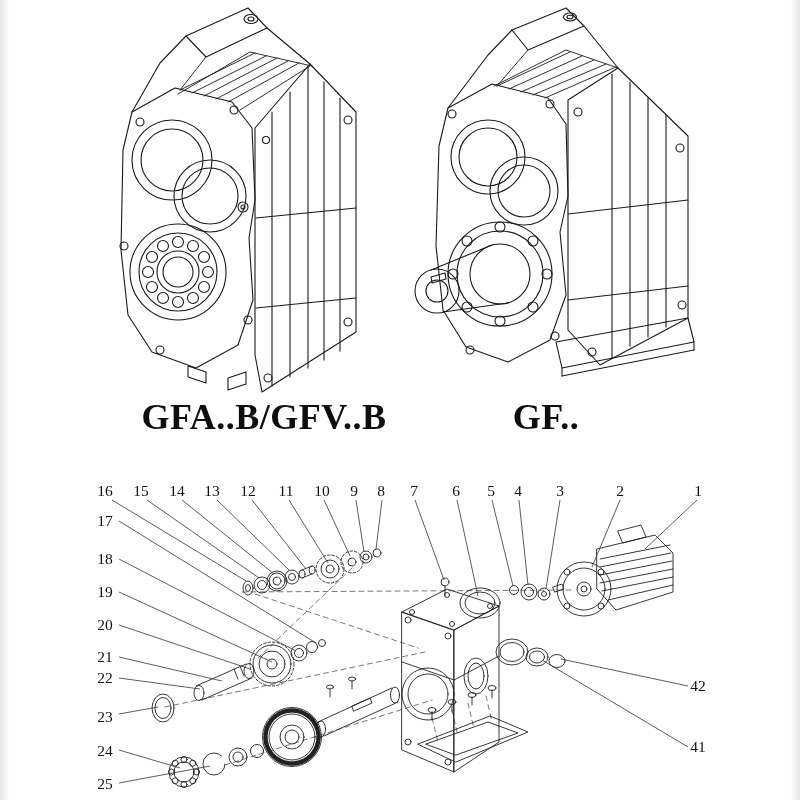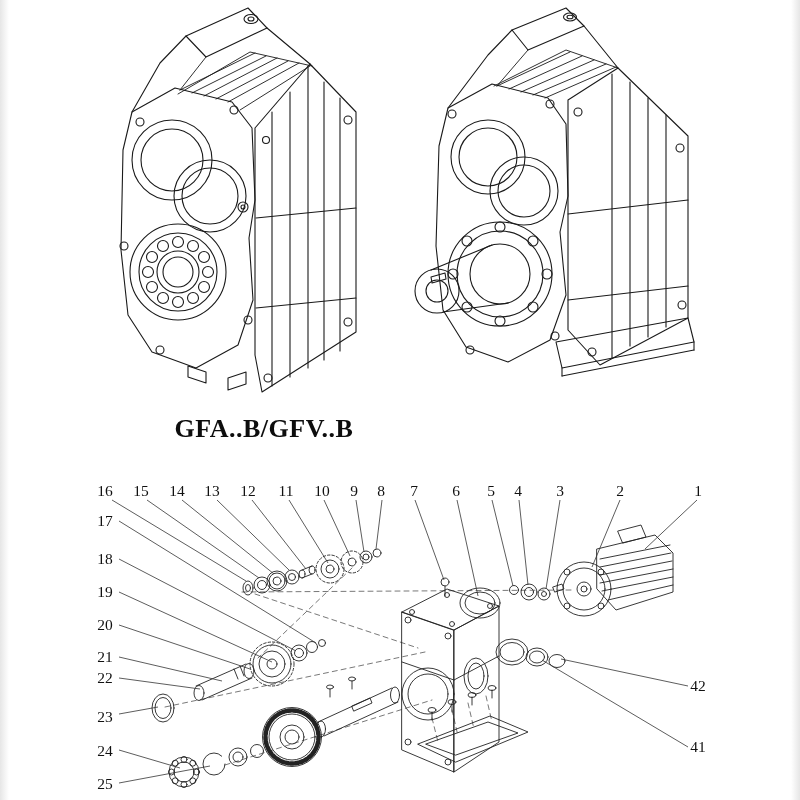"GFA..B/GFV..B" .model-label { font-size: 26px -> 36px; top: 414px -> 396px }
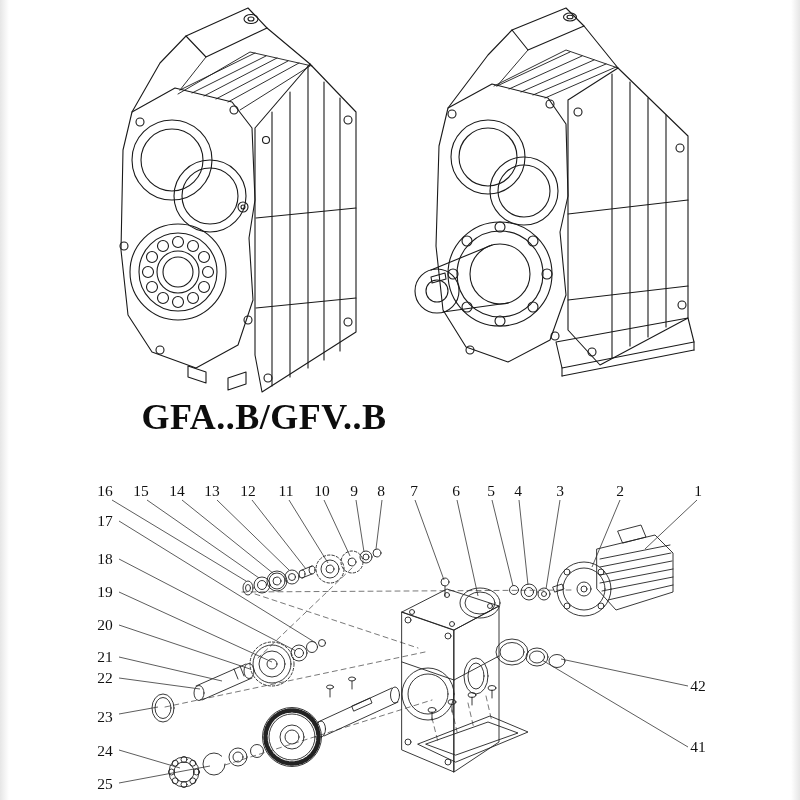"GF.." div.model-label { html: none -> <div>GF..</div> }
